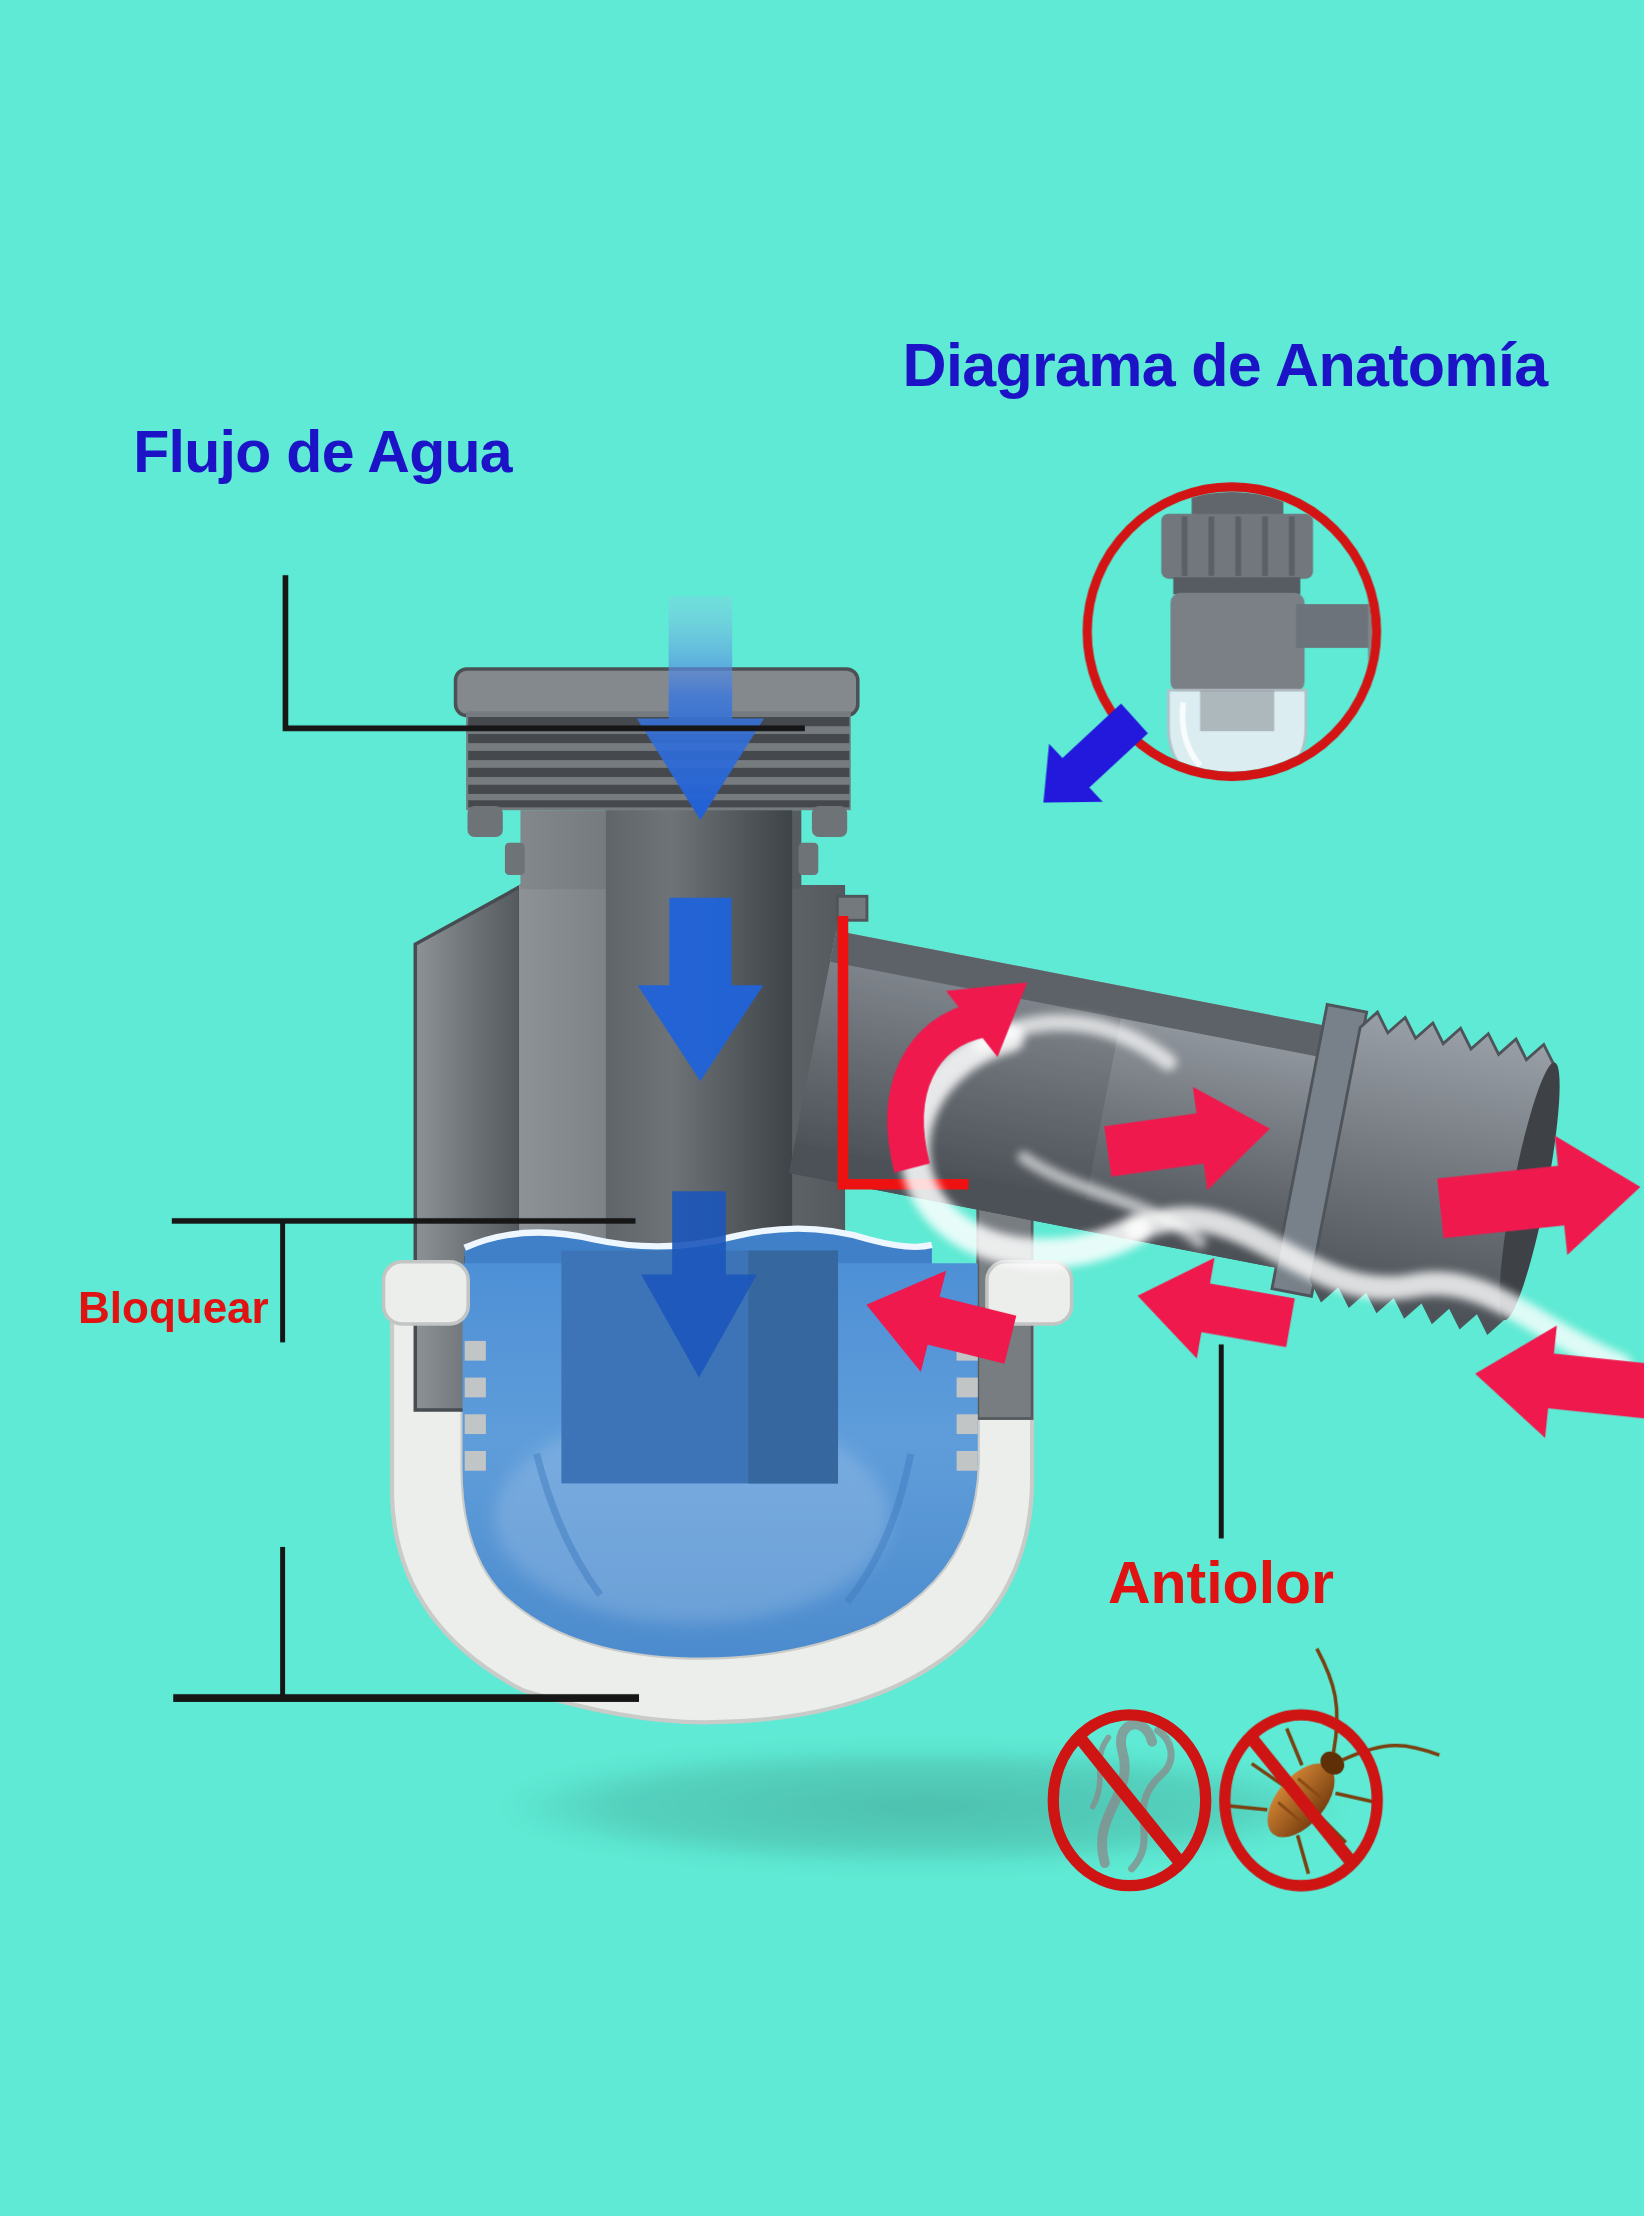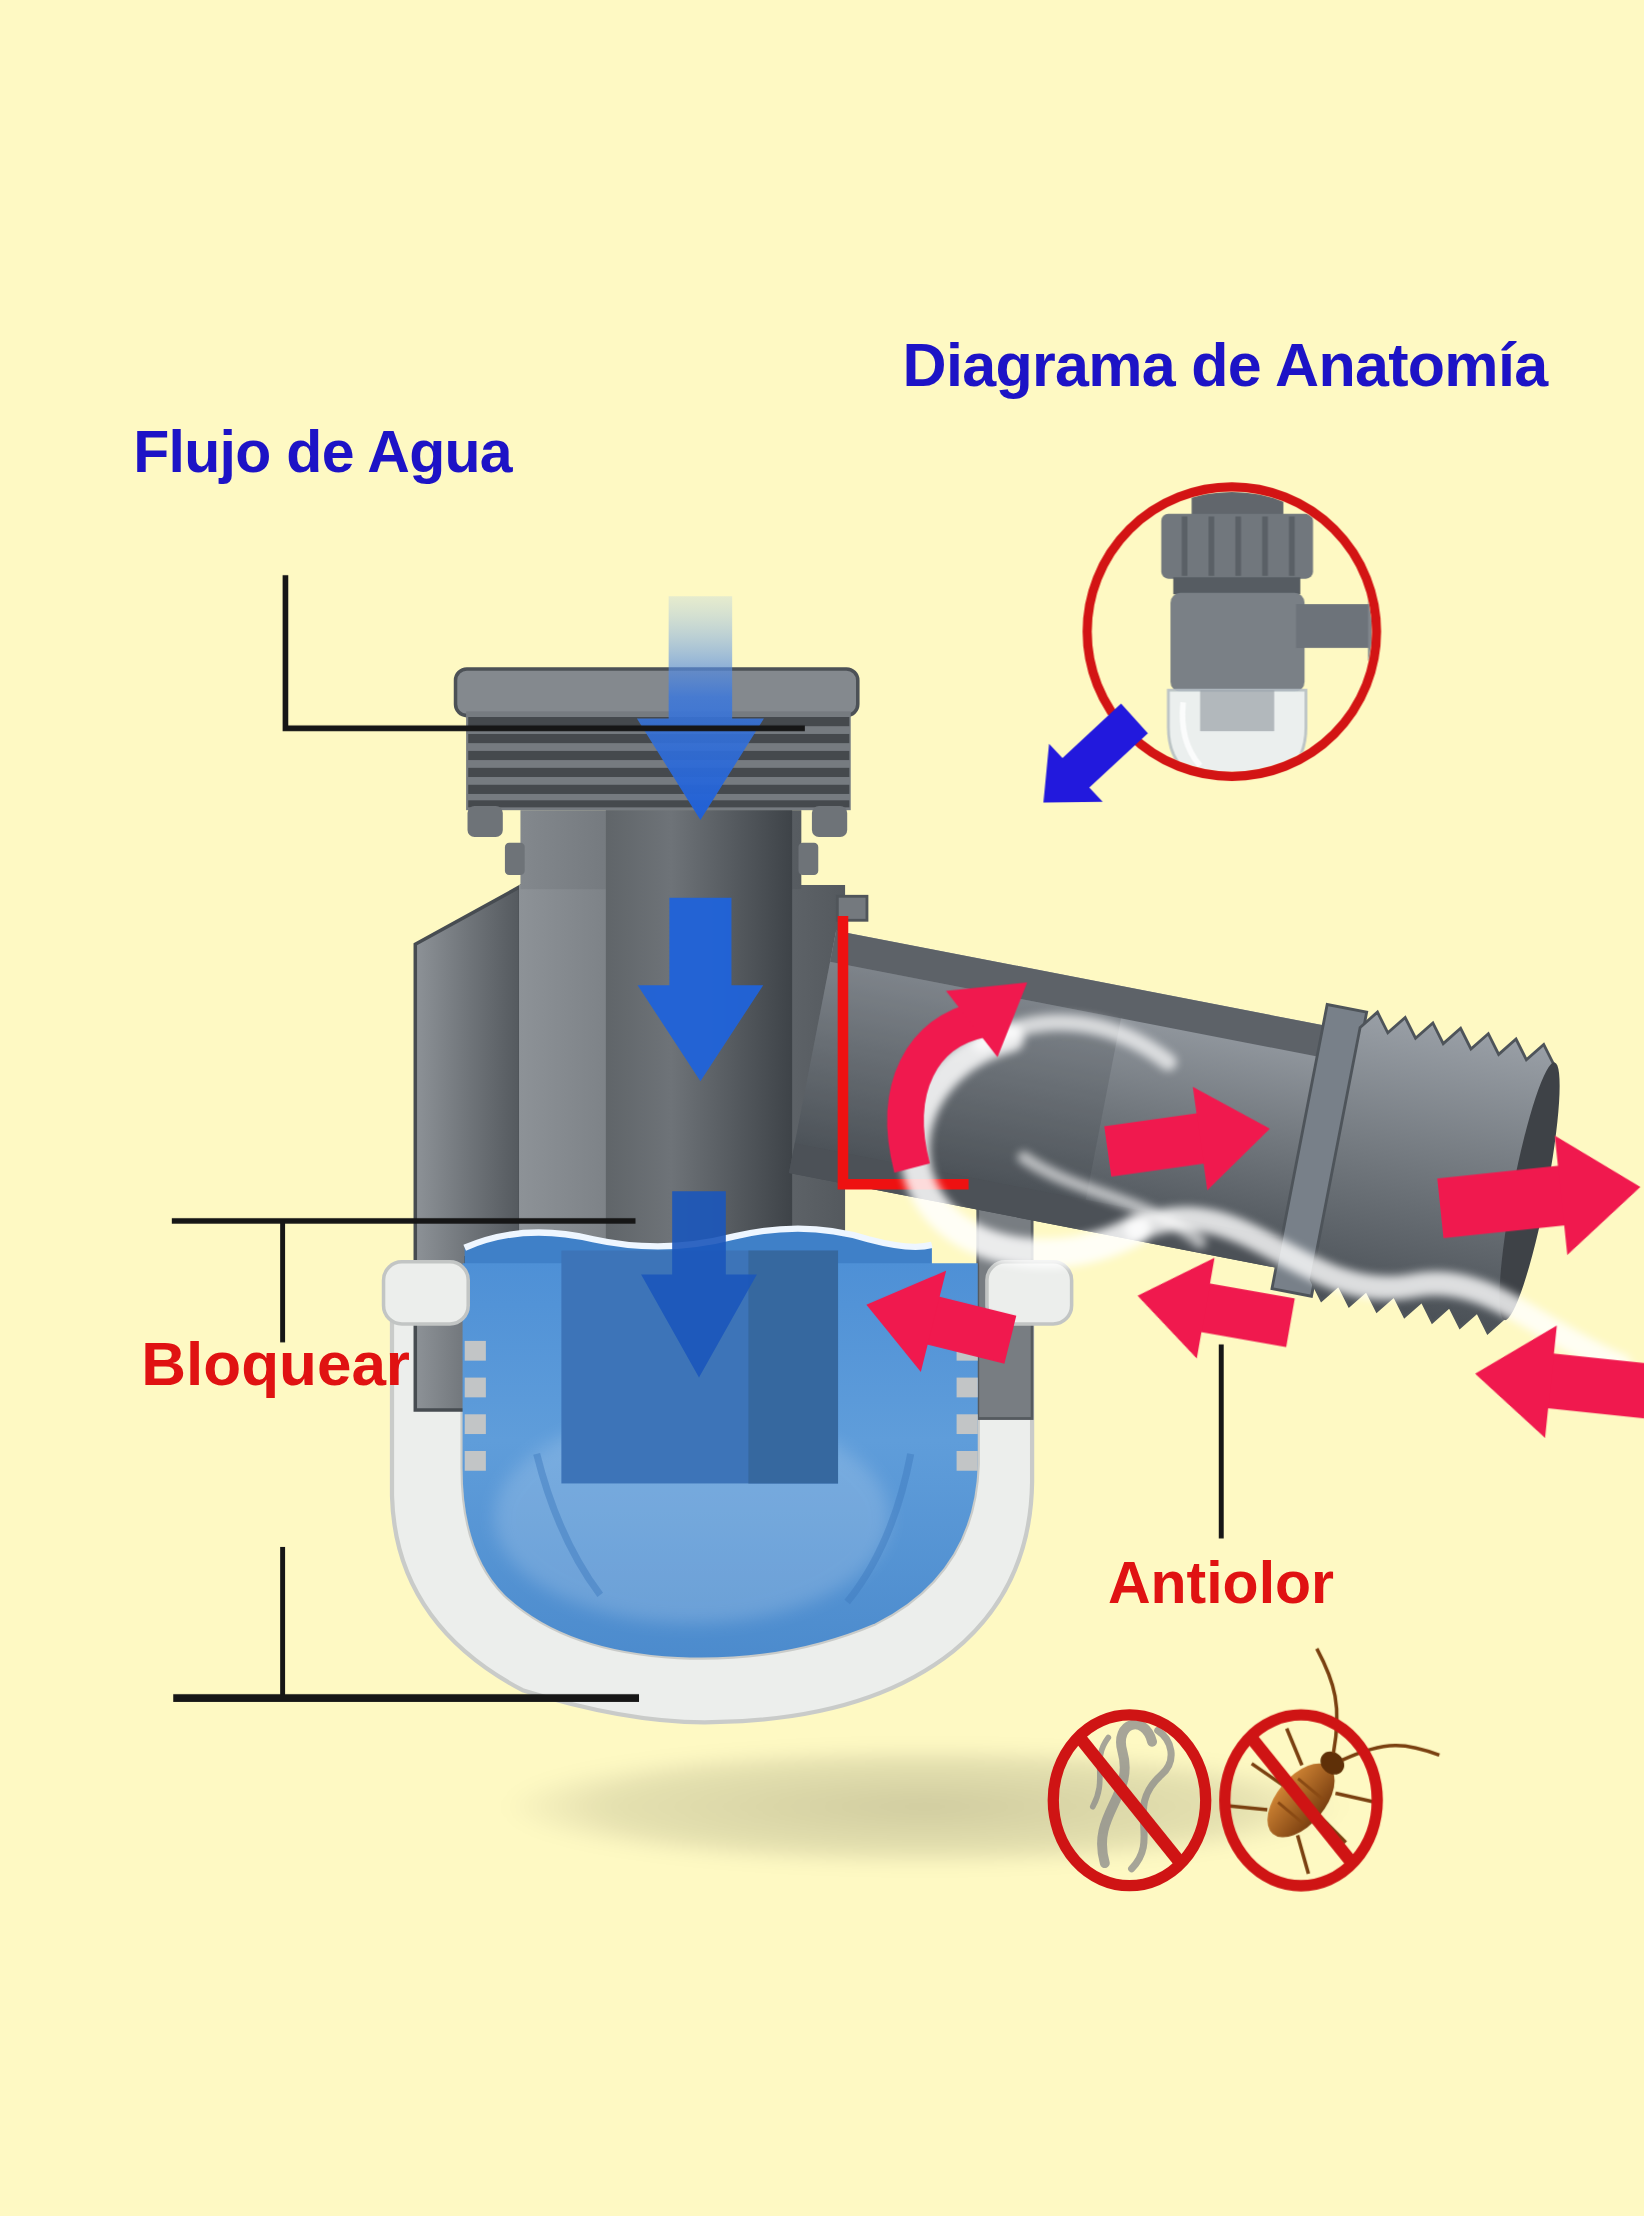"Diagrama de Anatomía" .stage { background: #fef9c3 -> #5eead4 }
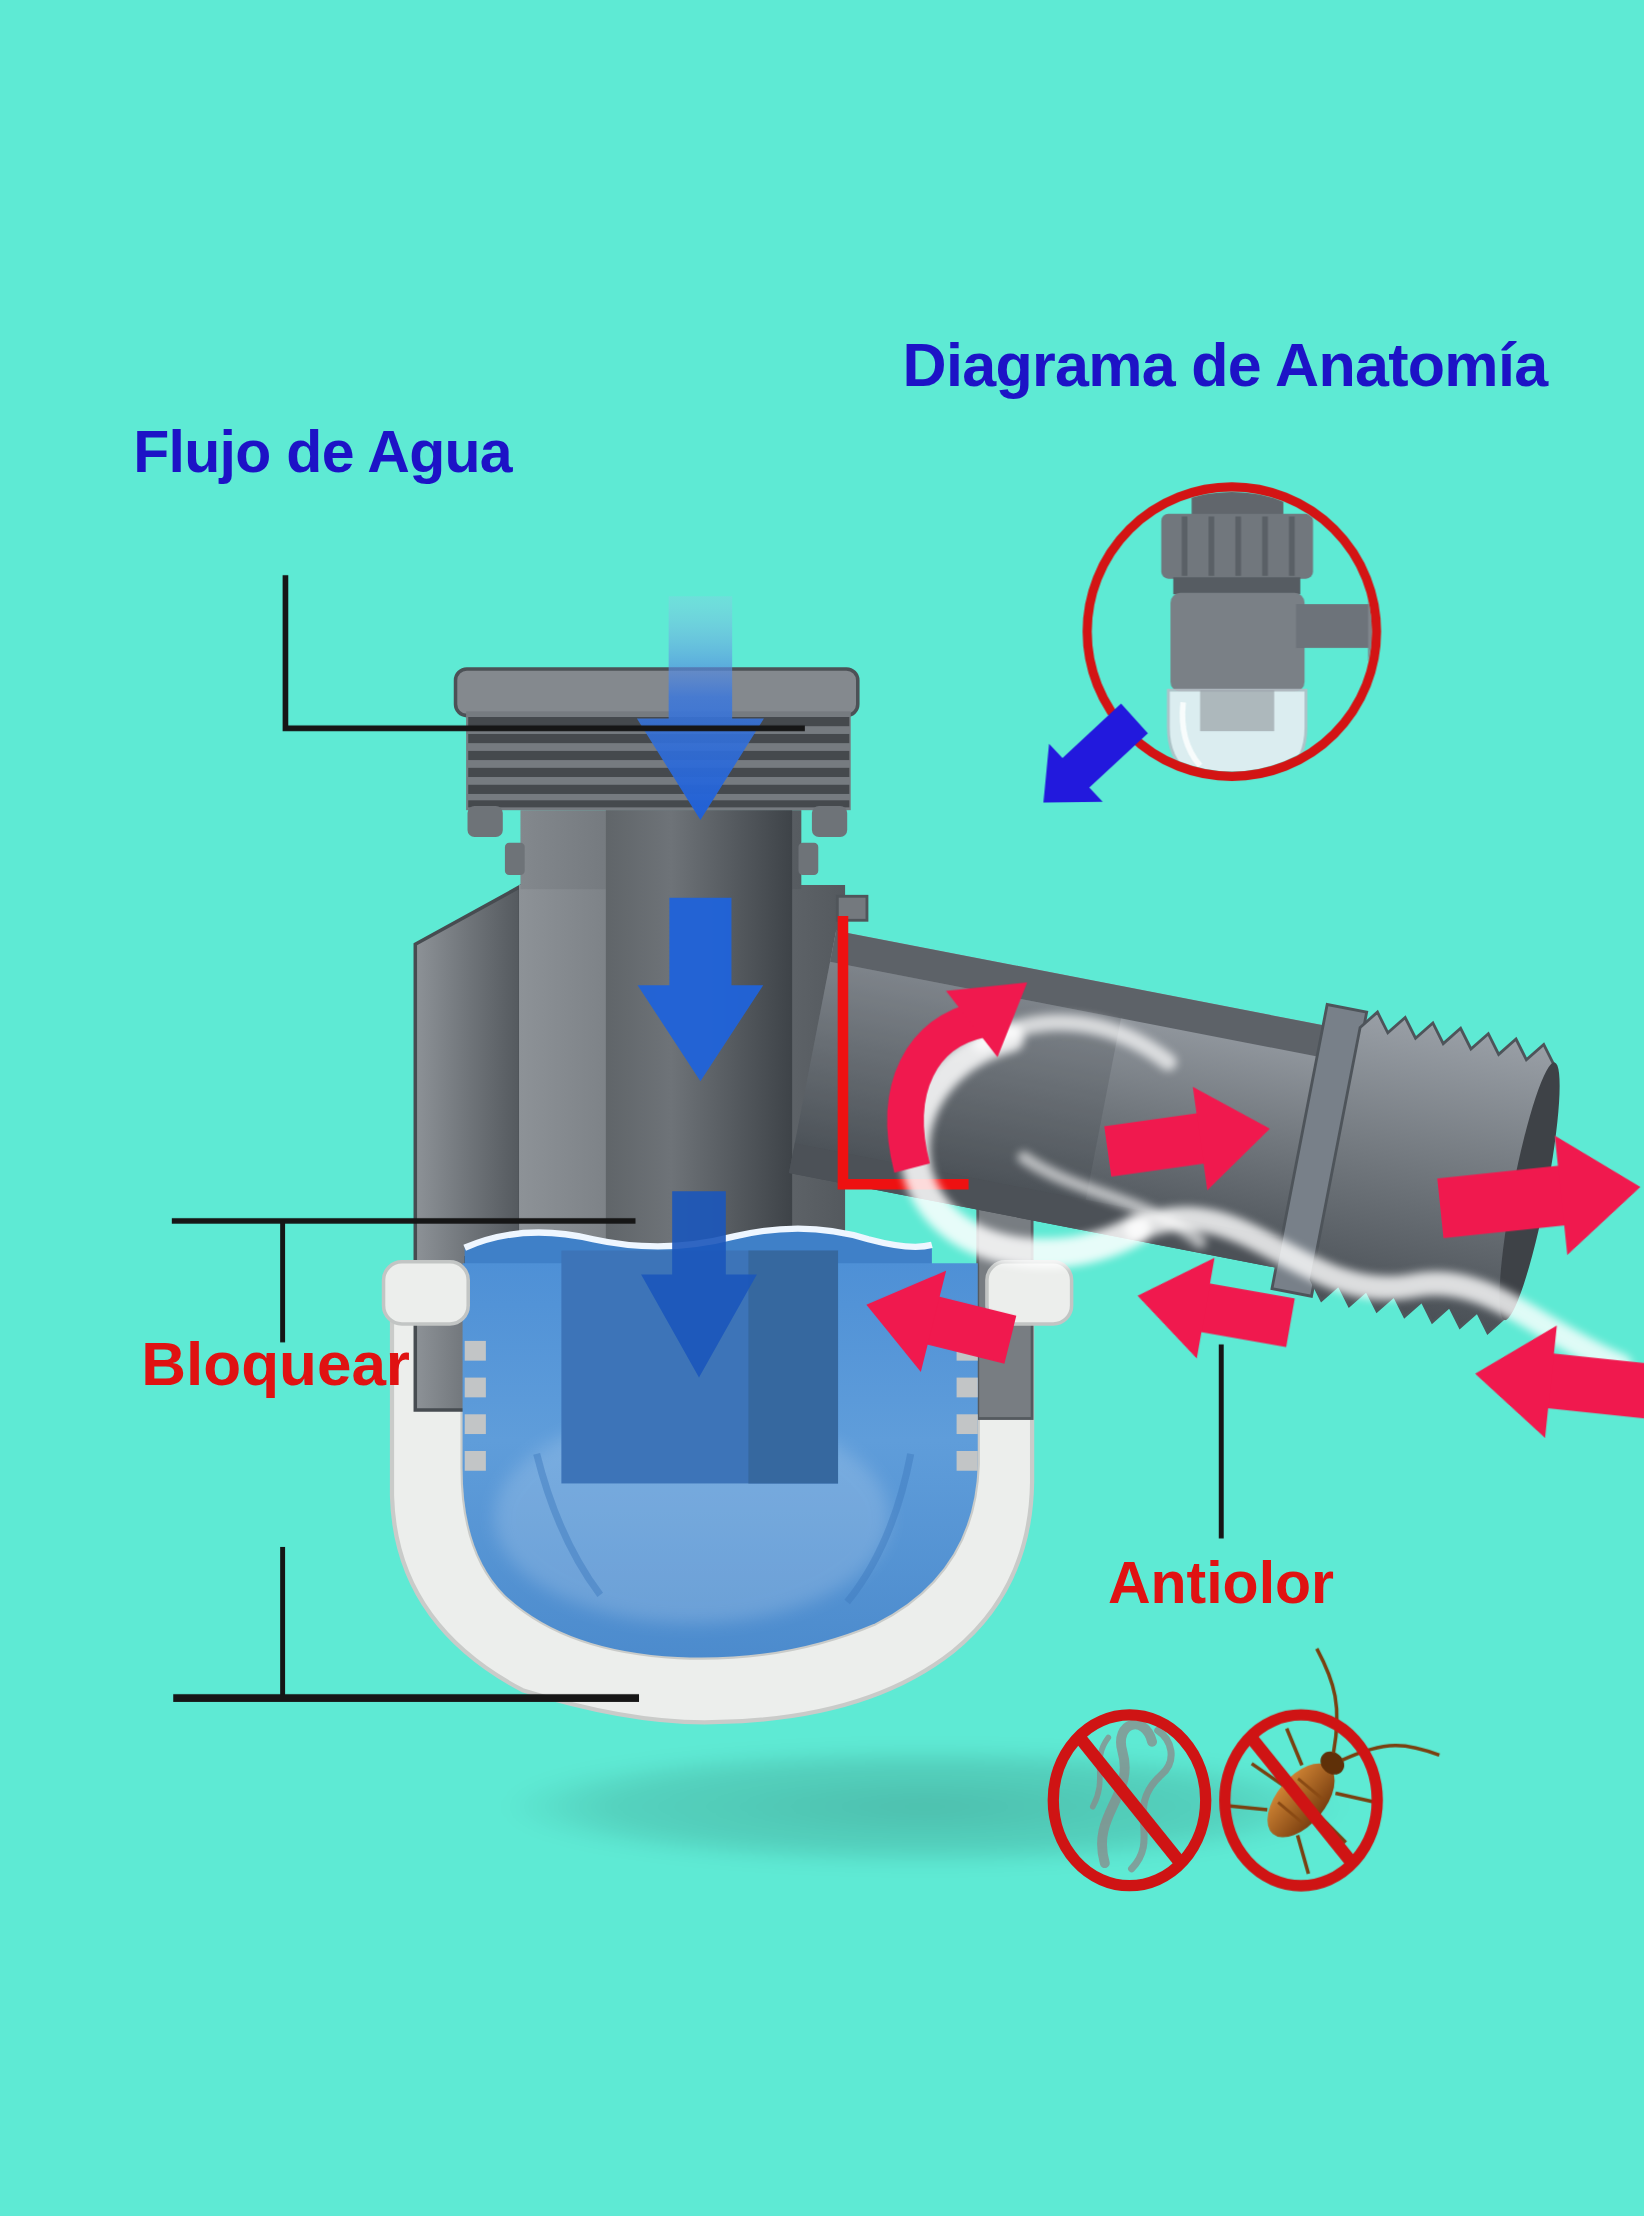"Bloquear" .lbl-bloquear { font-size: 62px -> 44px; text-align: right -> left; top: 1326px -> 1281px }
